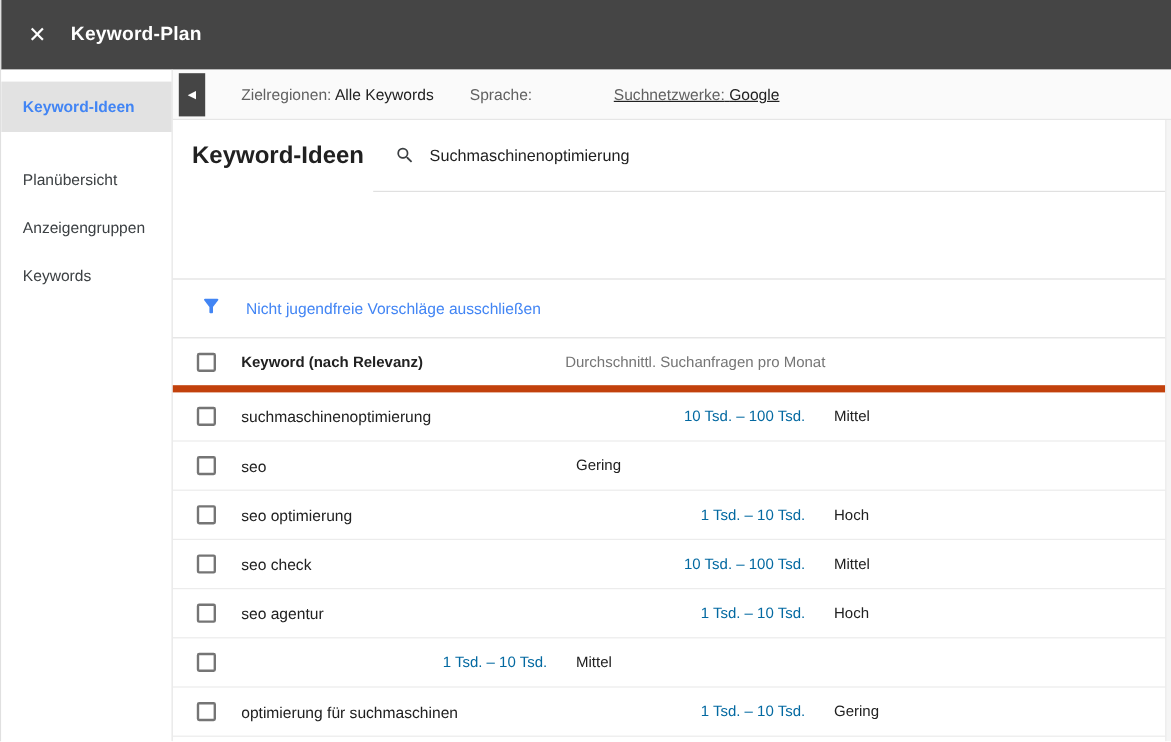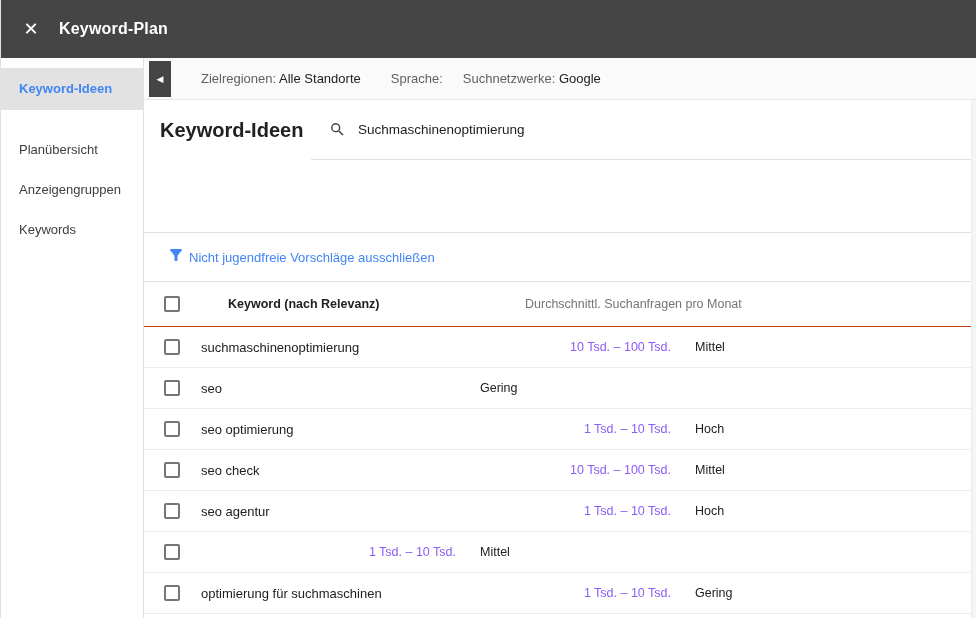"Alle Standorte" span.sub-value { text: Standorte -> Keywords }
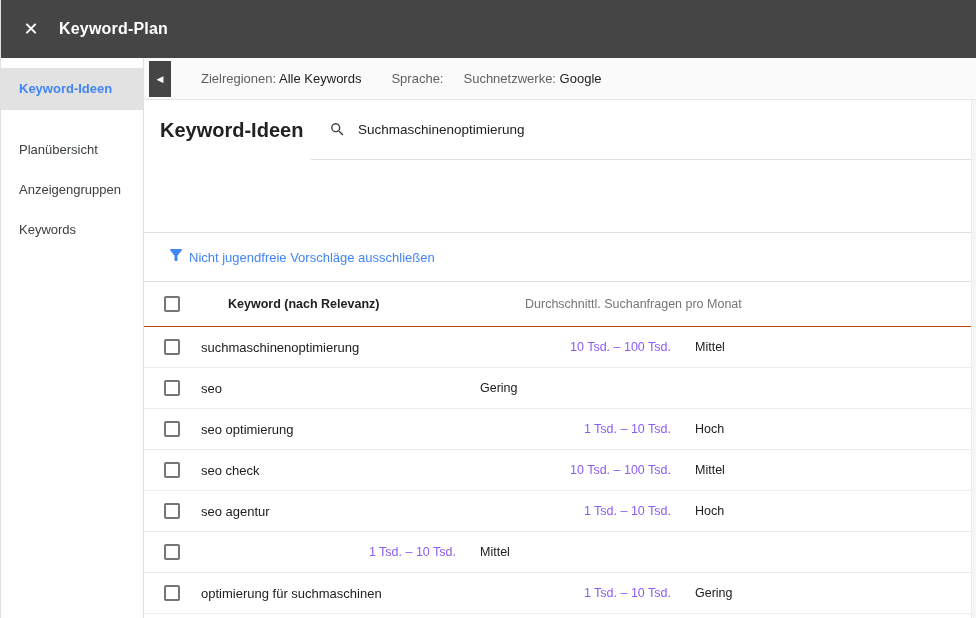"Suchnetzwerke: Google" .gap-lg { margin-left: 20px -> 68px; text-decoration: none -> underline }
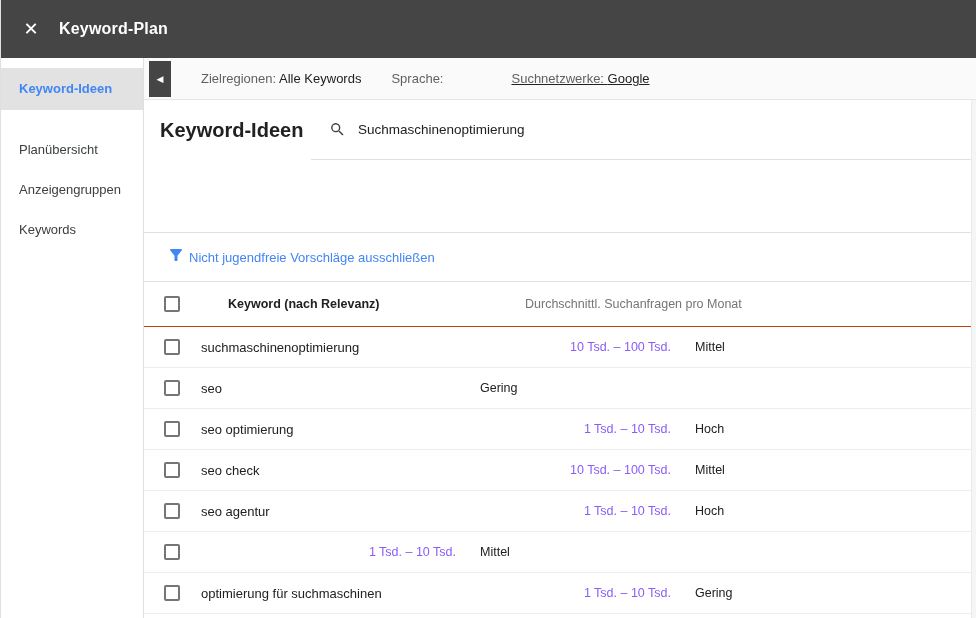"Nicht jugendfreie Vorschläge" .filter-row { gap: 4px -> 20px }
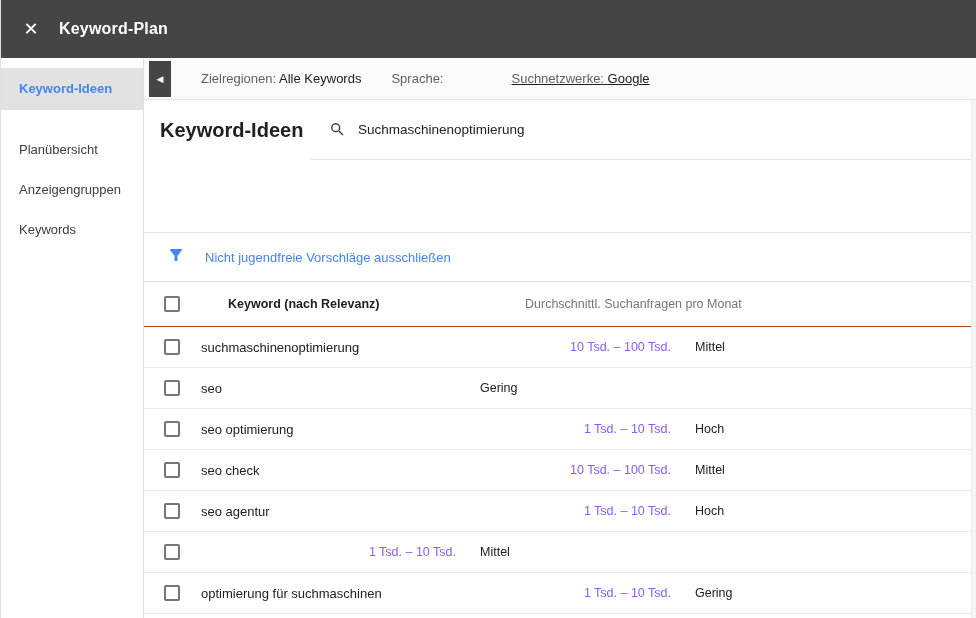"Keyword (nach Relevanz)" .thead { border-bottom: 1px solid #c2410c -> 6px solid #c2410c; gap: 27px -> none }
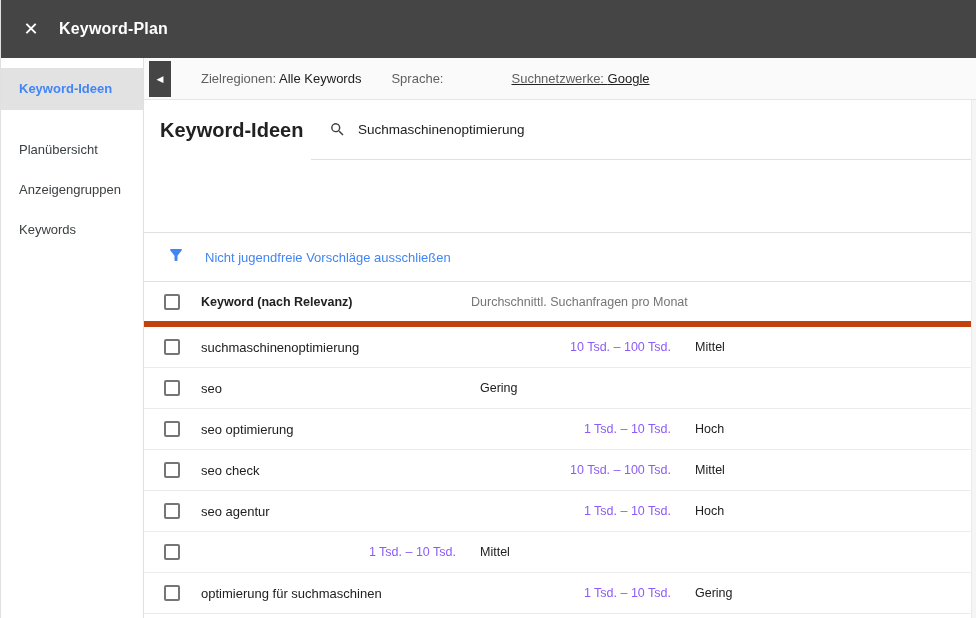"10 Tsd. – 100 Tsd." .col-vol { color: #8b5cf6 -> #0369a1 }
